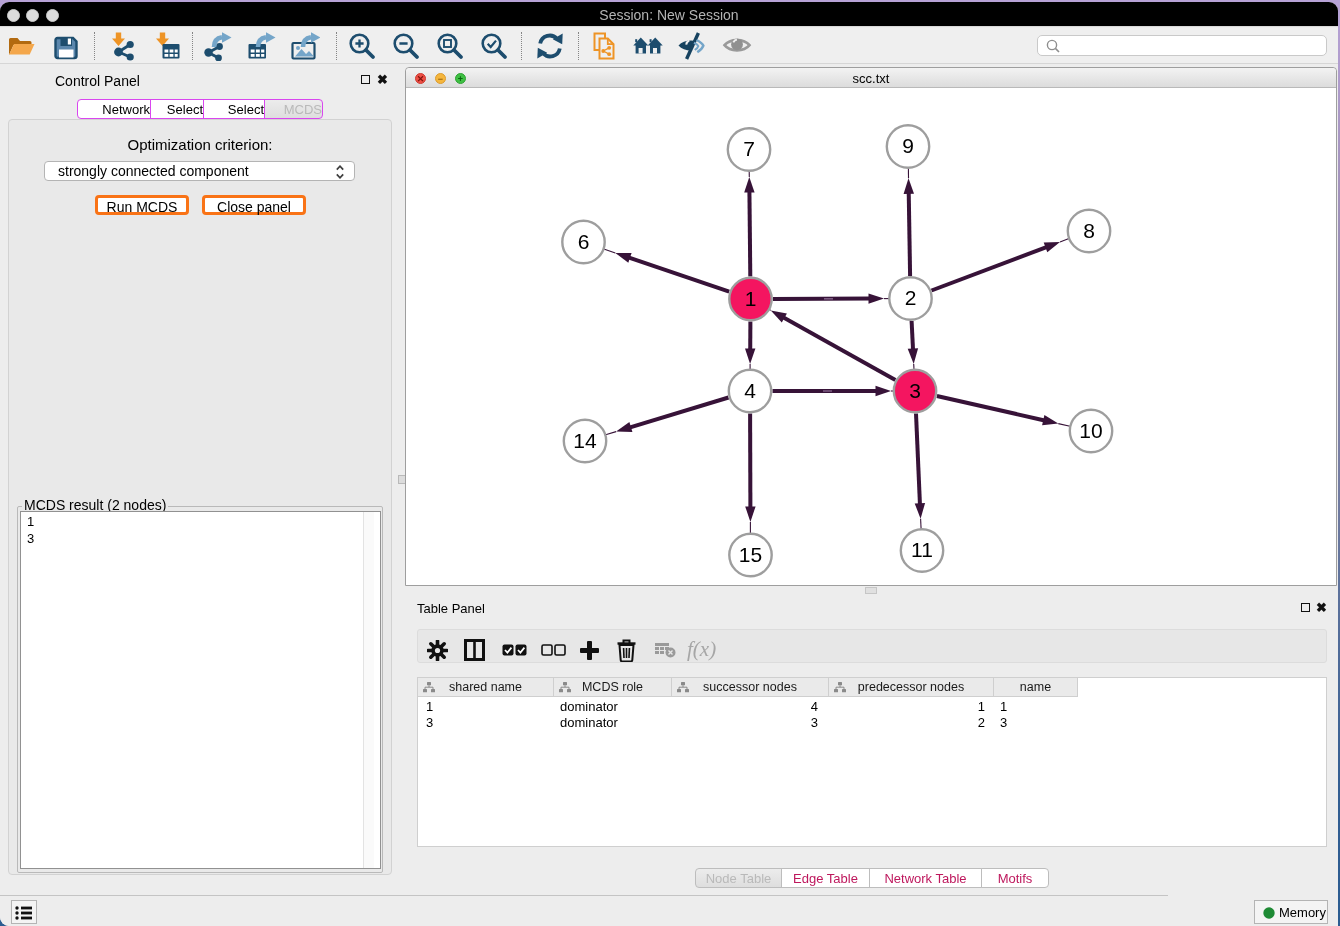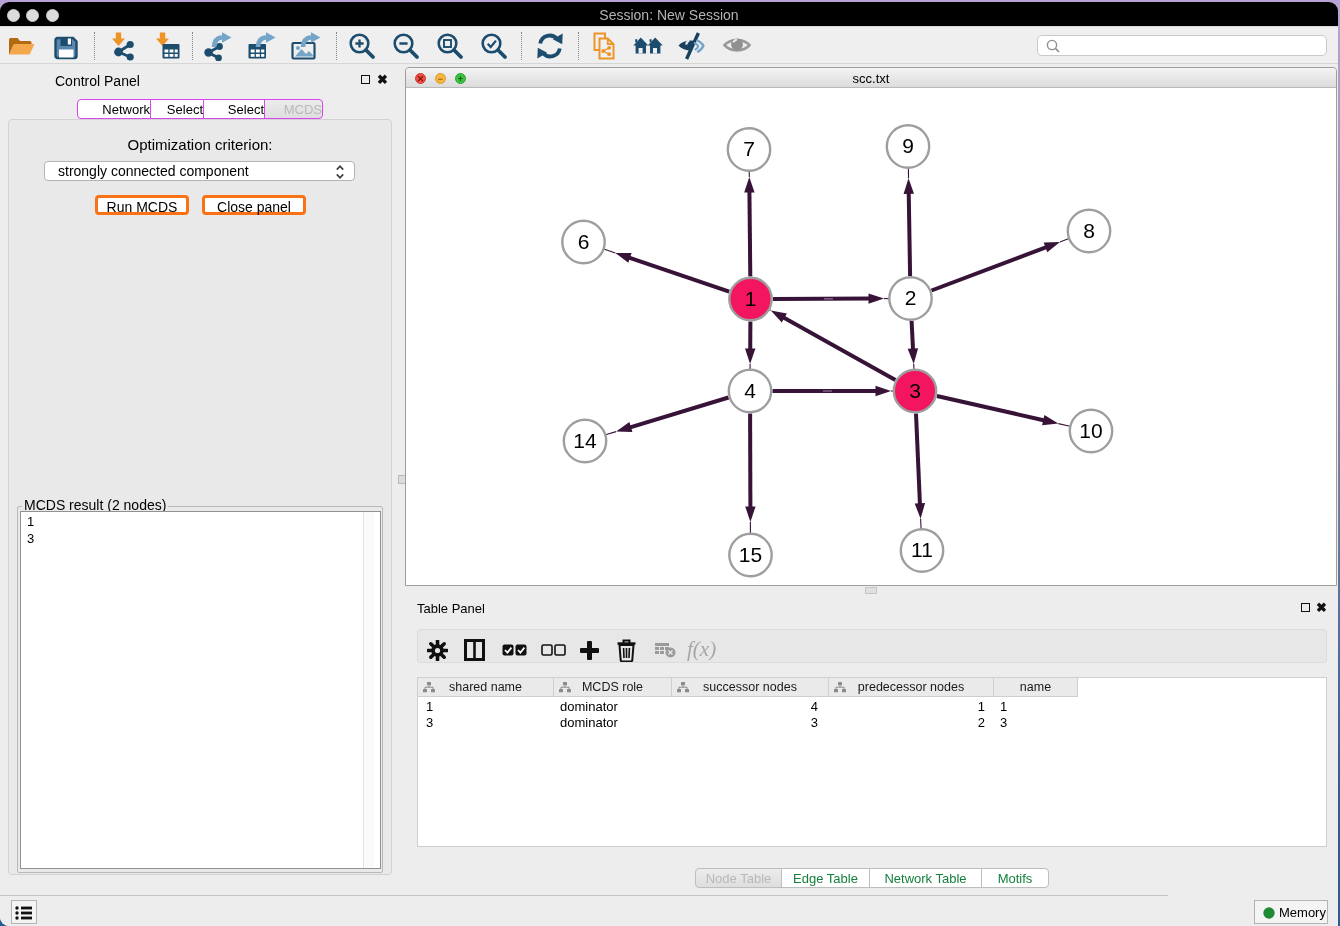"Edge Table" .btab { color: #15803d -> #be185d }
